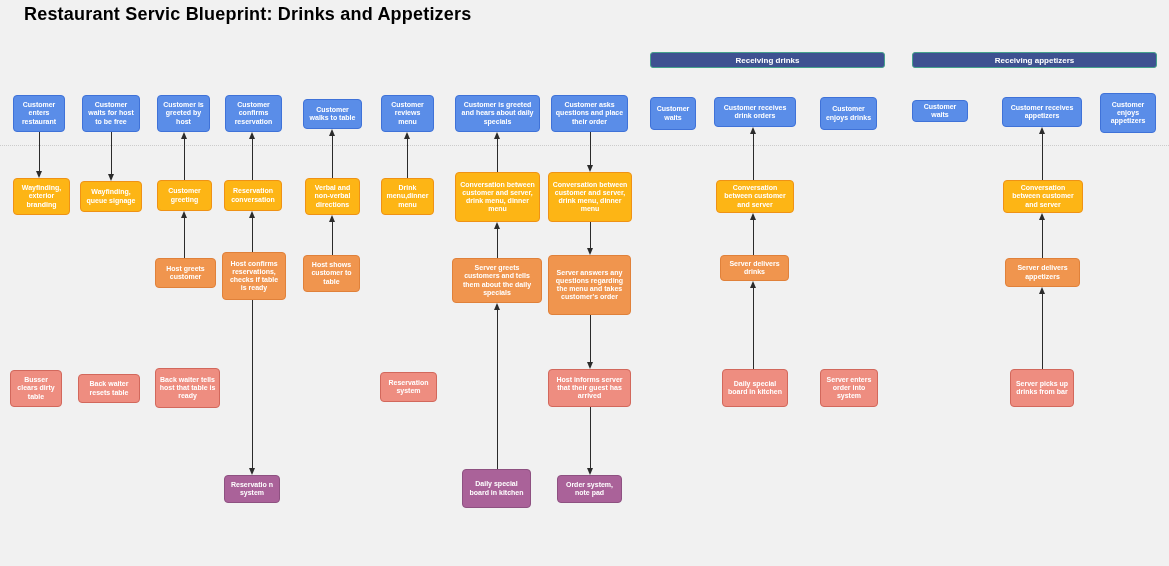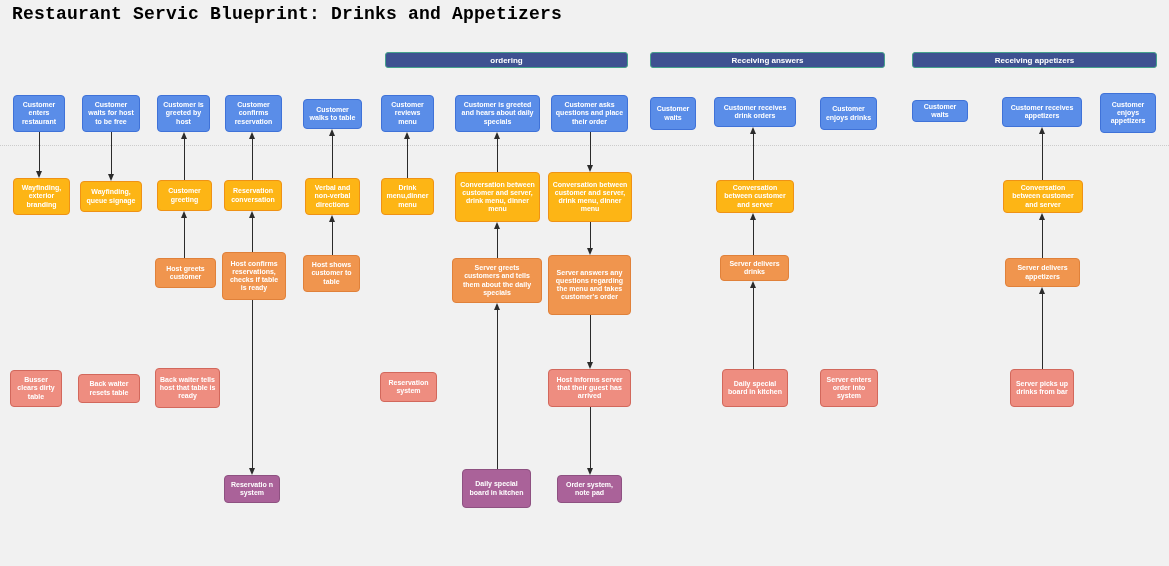"Restaurant Servic Blueprint: Drinks and" .title { font-family: Liberation Mono, monospace -> none; left: 12px -> 24px }
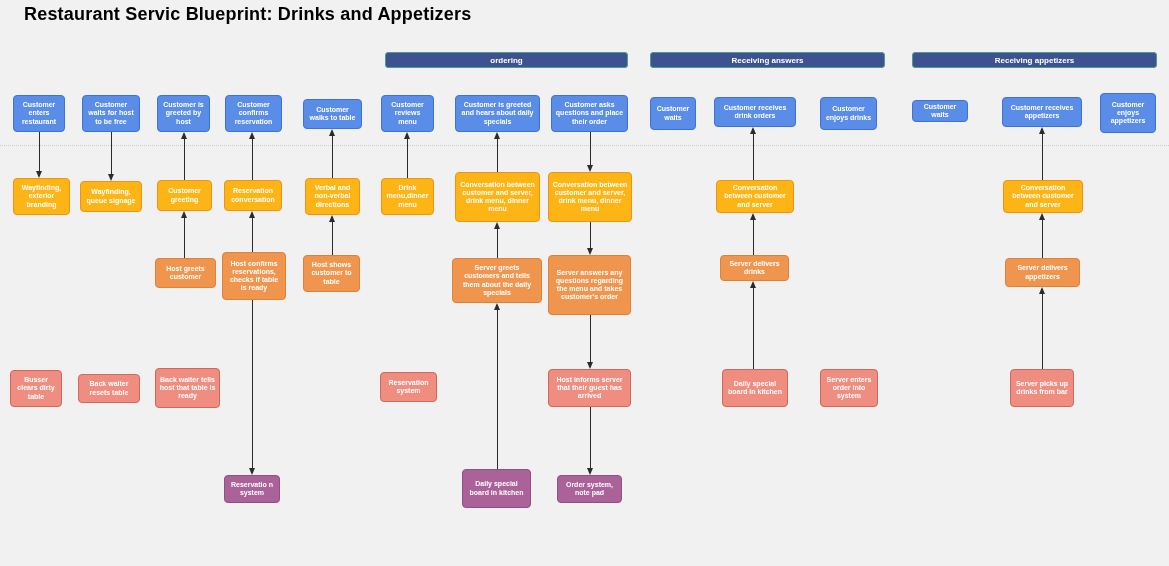"ordering" div.phase { html: <div>ordering</div> -> none }
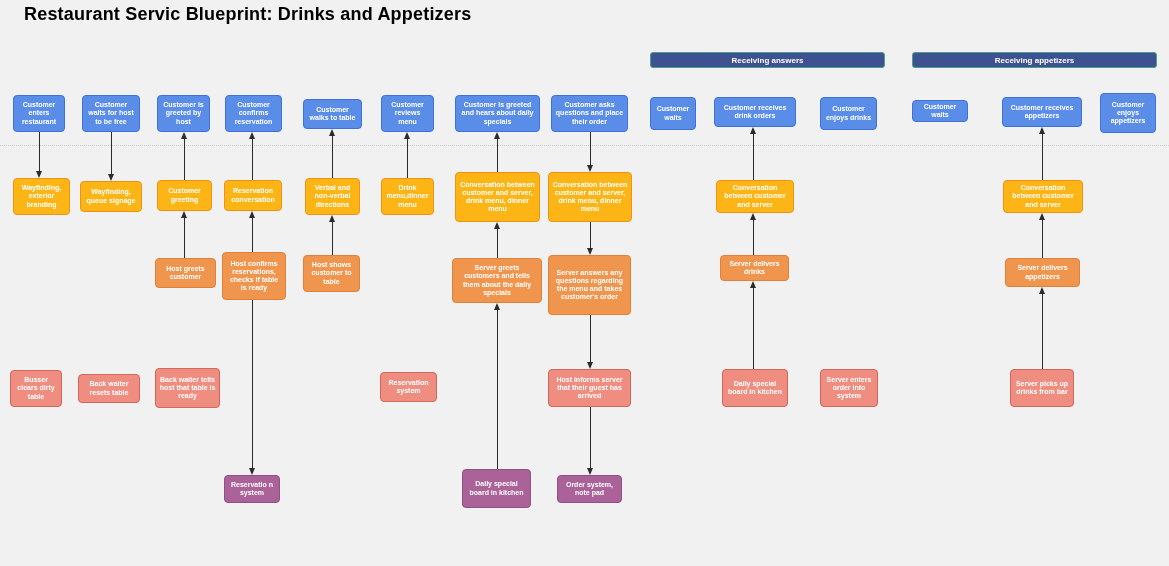"Receiving answers" div.phase { text: answers -> drinks }
